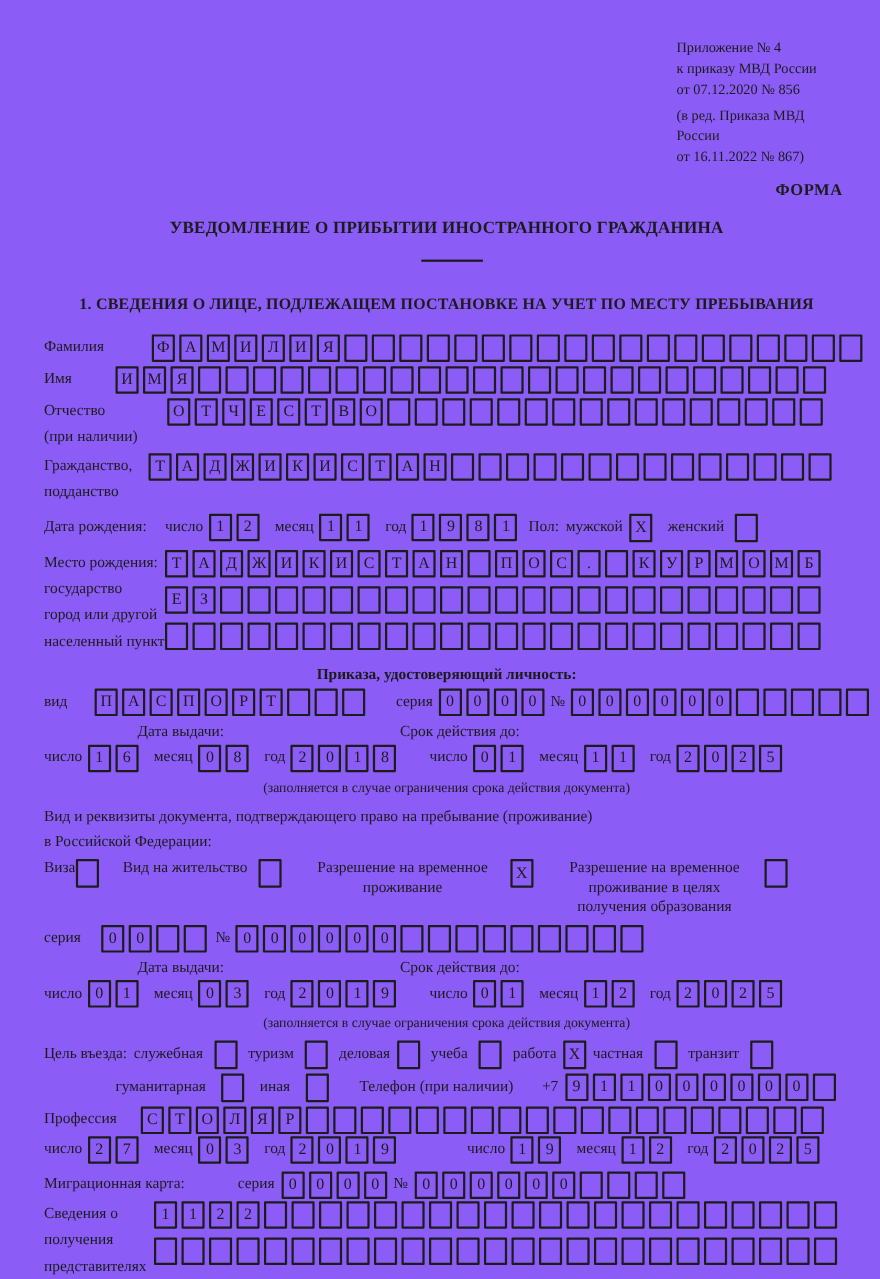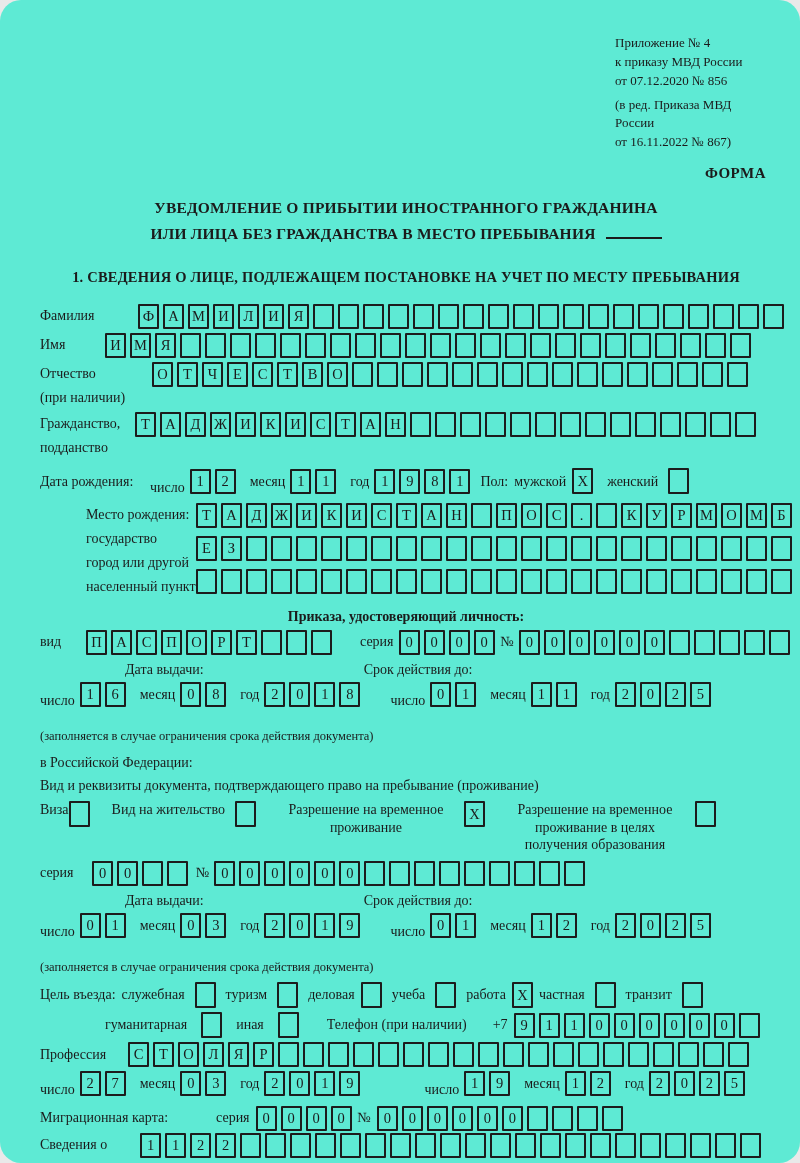"Приложение № 4" .page { background: #5eead4 -> #8b5cf6; border-radius: 21px -> none }
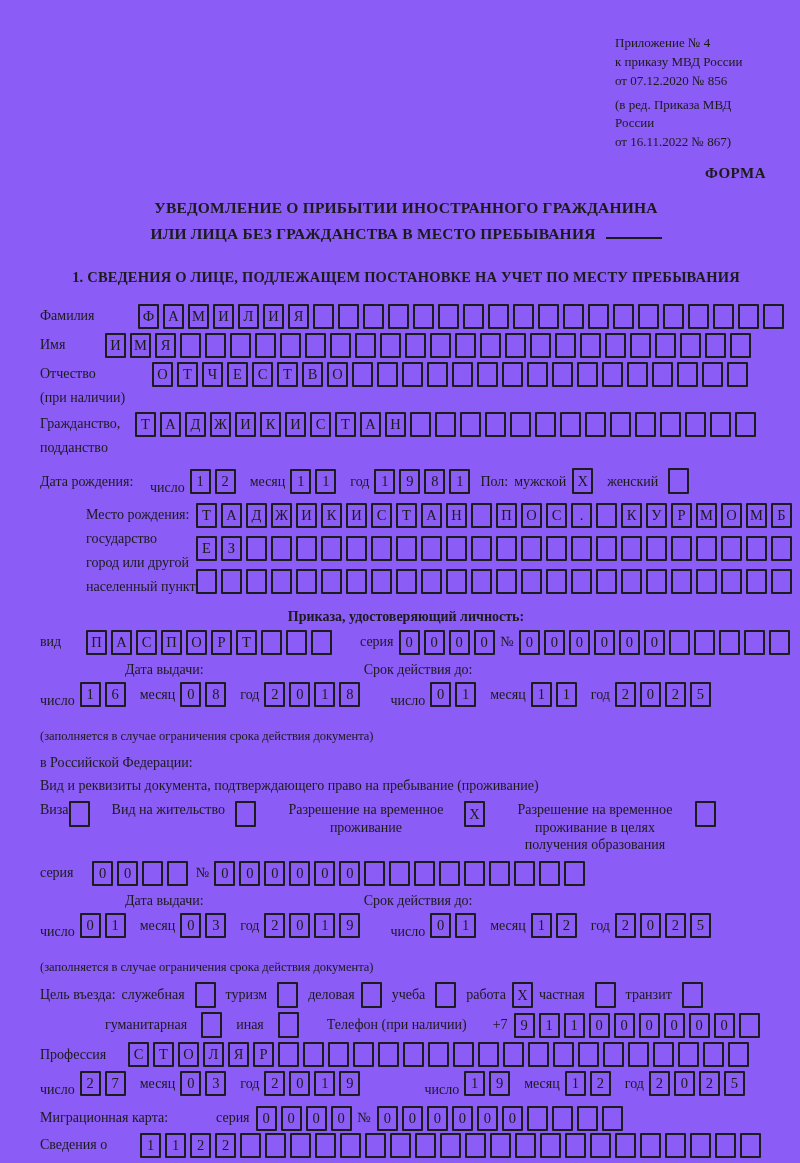"ИЛИ ЛИЦА БЕЗ ГРАЖДАНСТВА В" span { html: <span>ИЛИ ЛИЦА БЕЗ ГРАЖДАНСТВА В МЕСТО ПРЕБЫВАНИЯ</span> -> none }
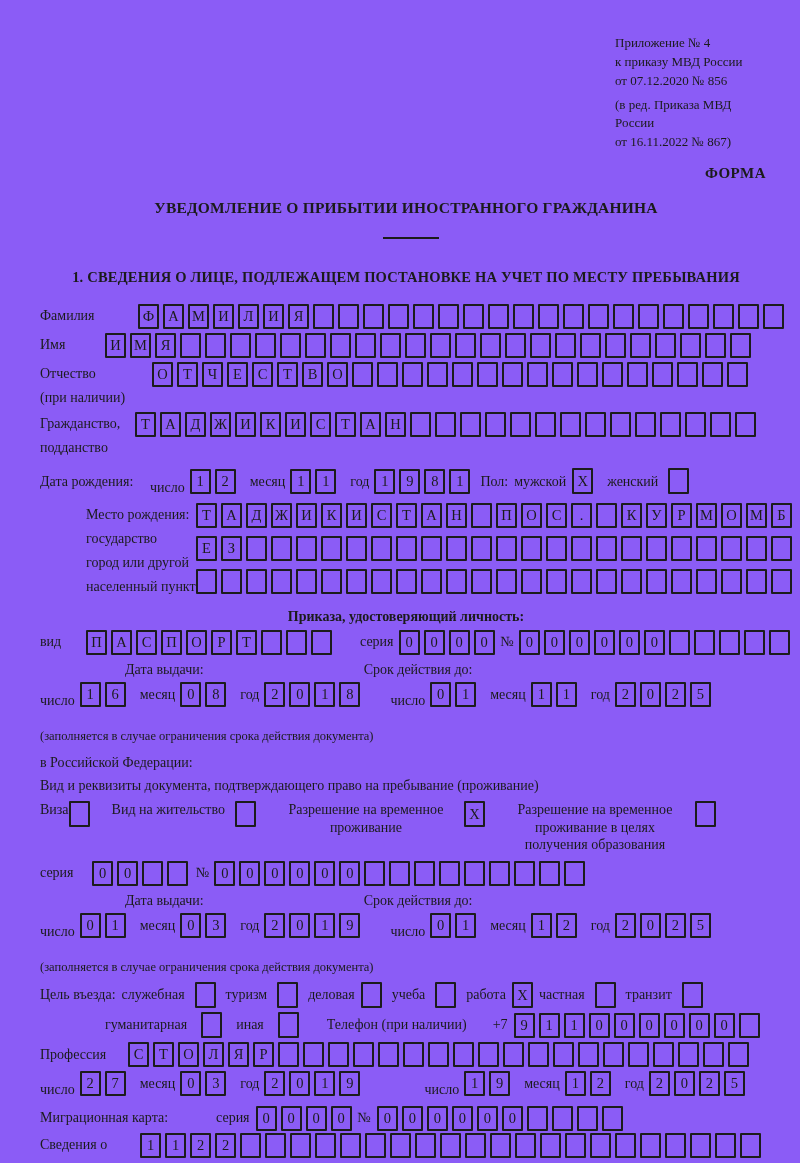"число" .sl { margin: 12px 5px 0 0 -> 0 5px 0 0 }
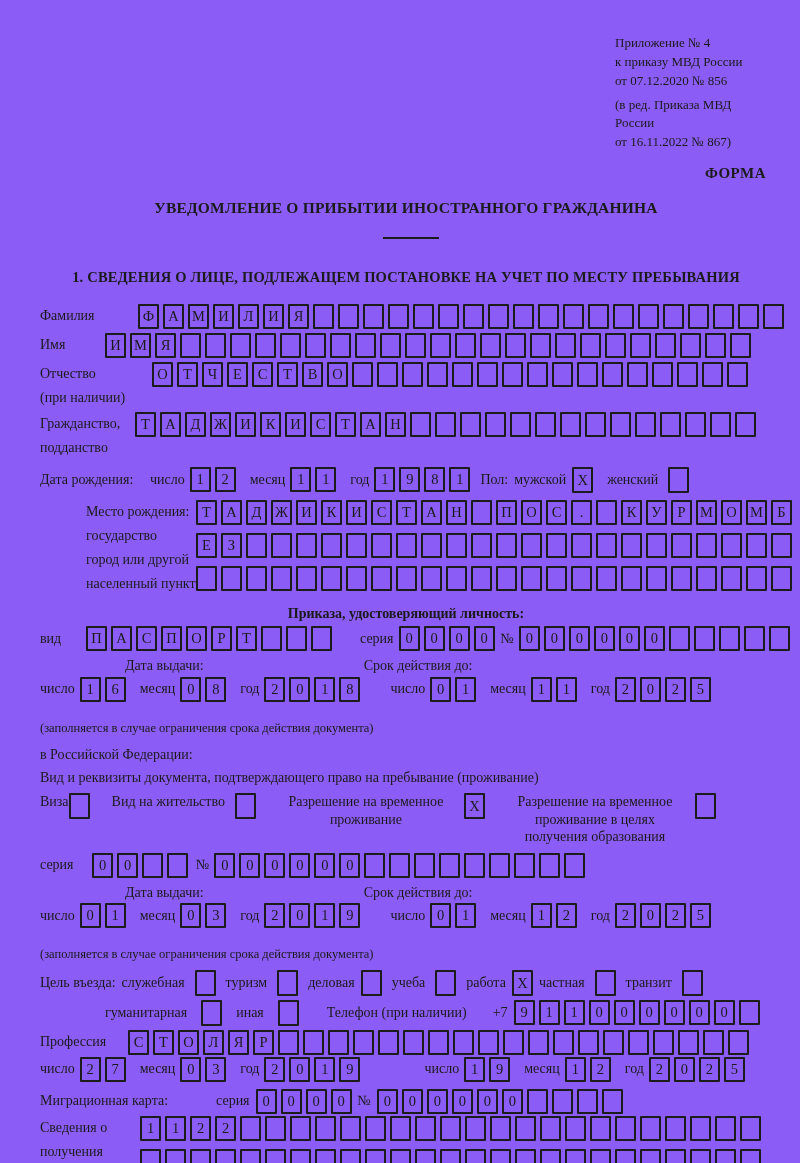"Место рождения:" .w110 { margin-left: 46px -> none }
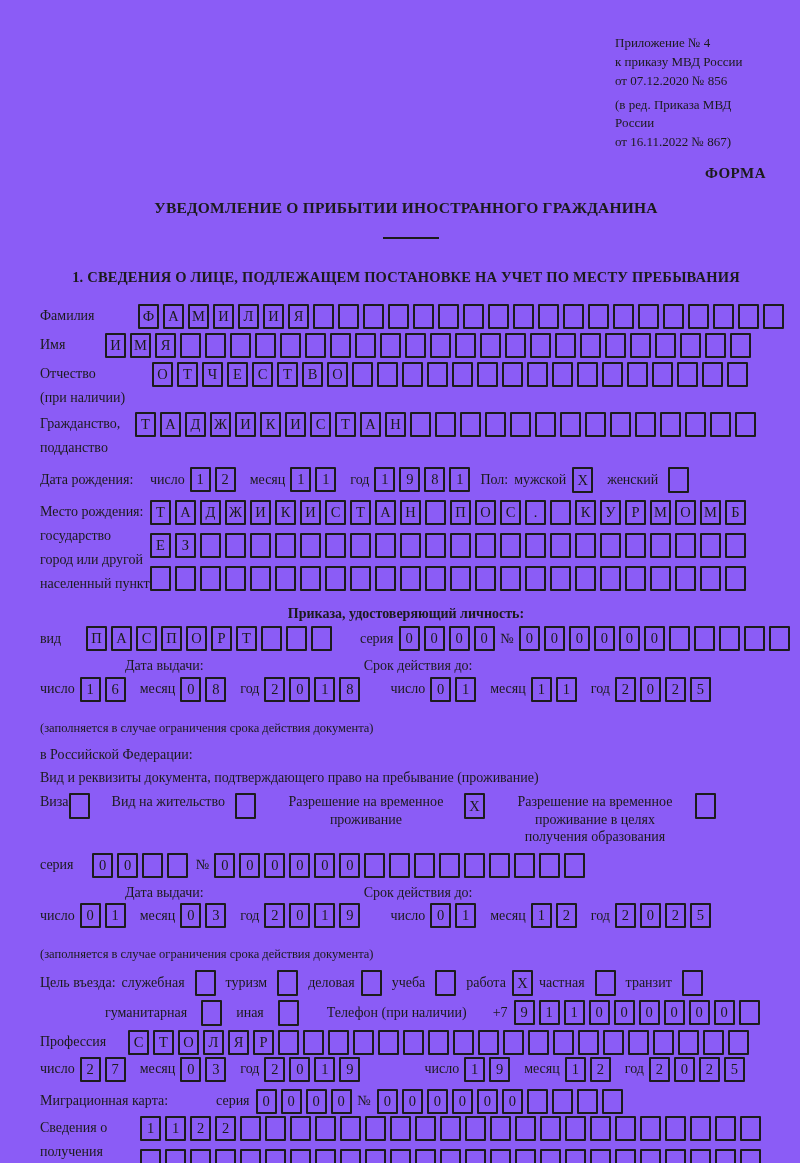"(заполняется в случае ограничения срока" .note { margin-top: 19px -> 7px; text-align: left -> center }
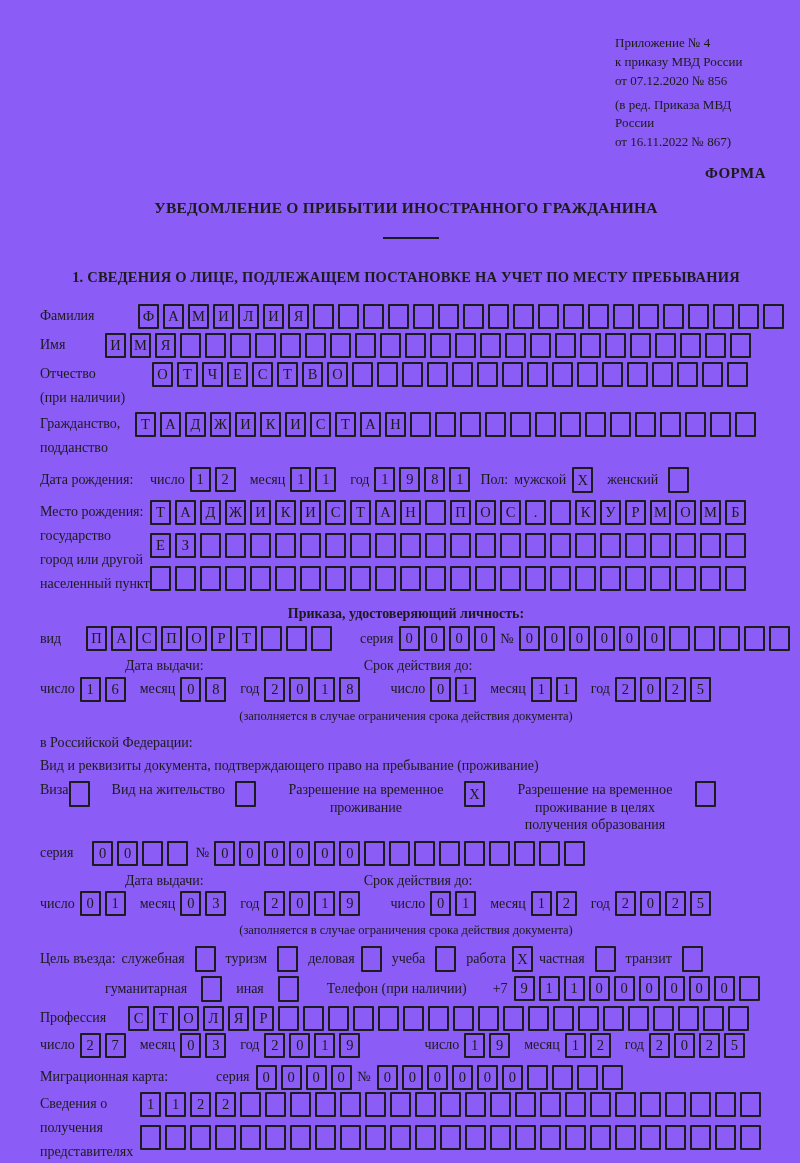"в Российской Федерации:" div { order: before "Вид и реквизиты документа," -> after "Вид и реквизиты документа," }
